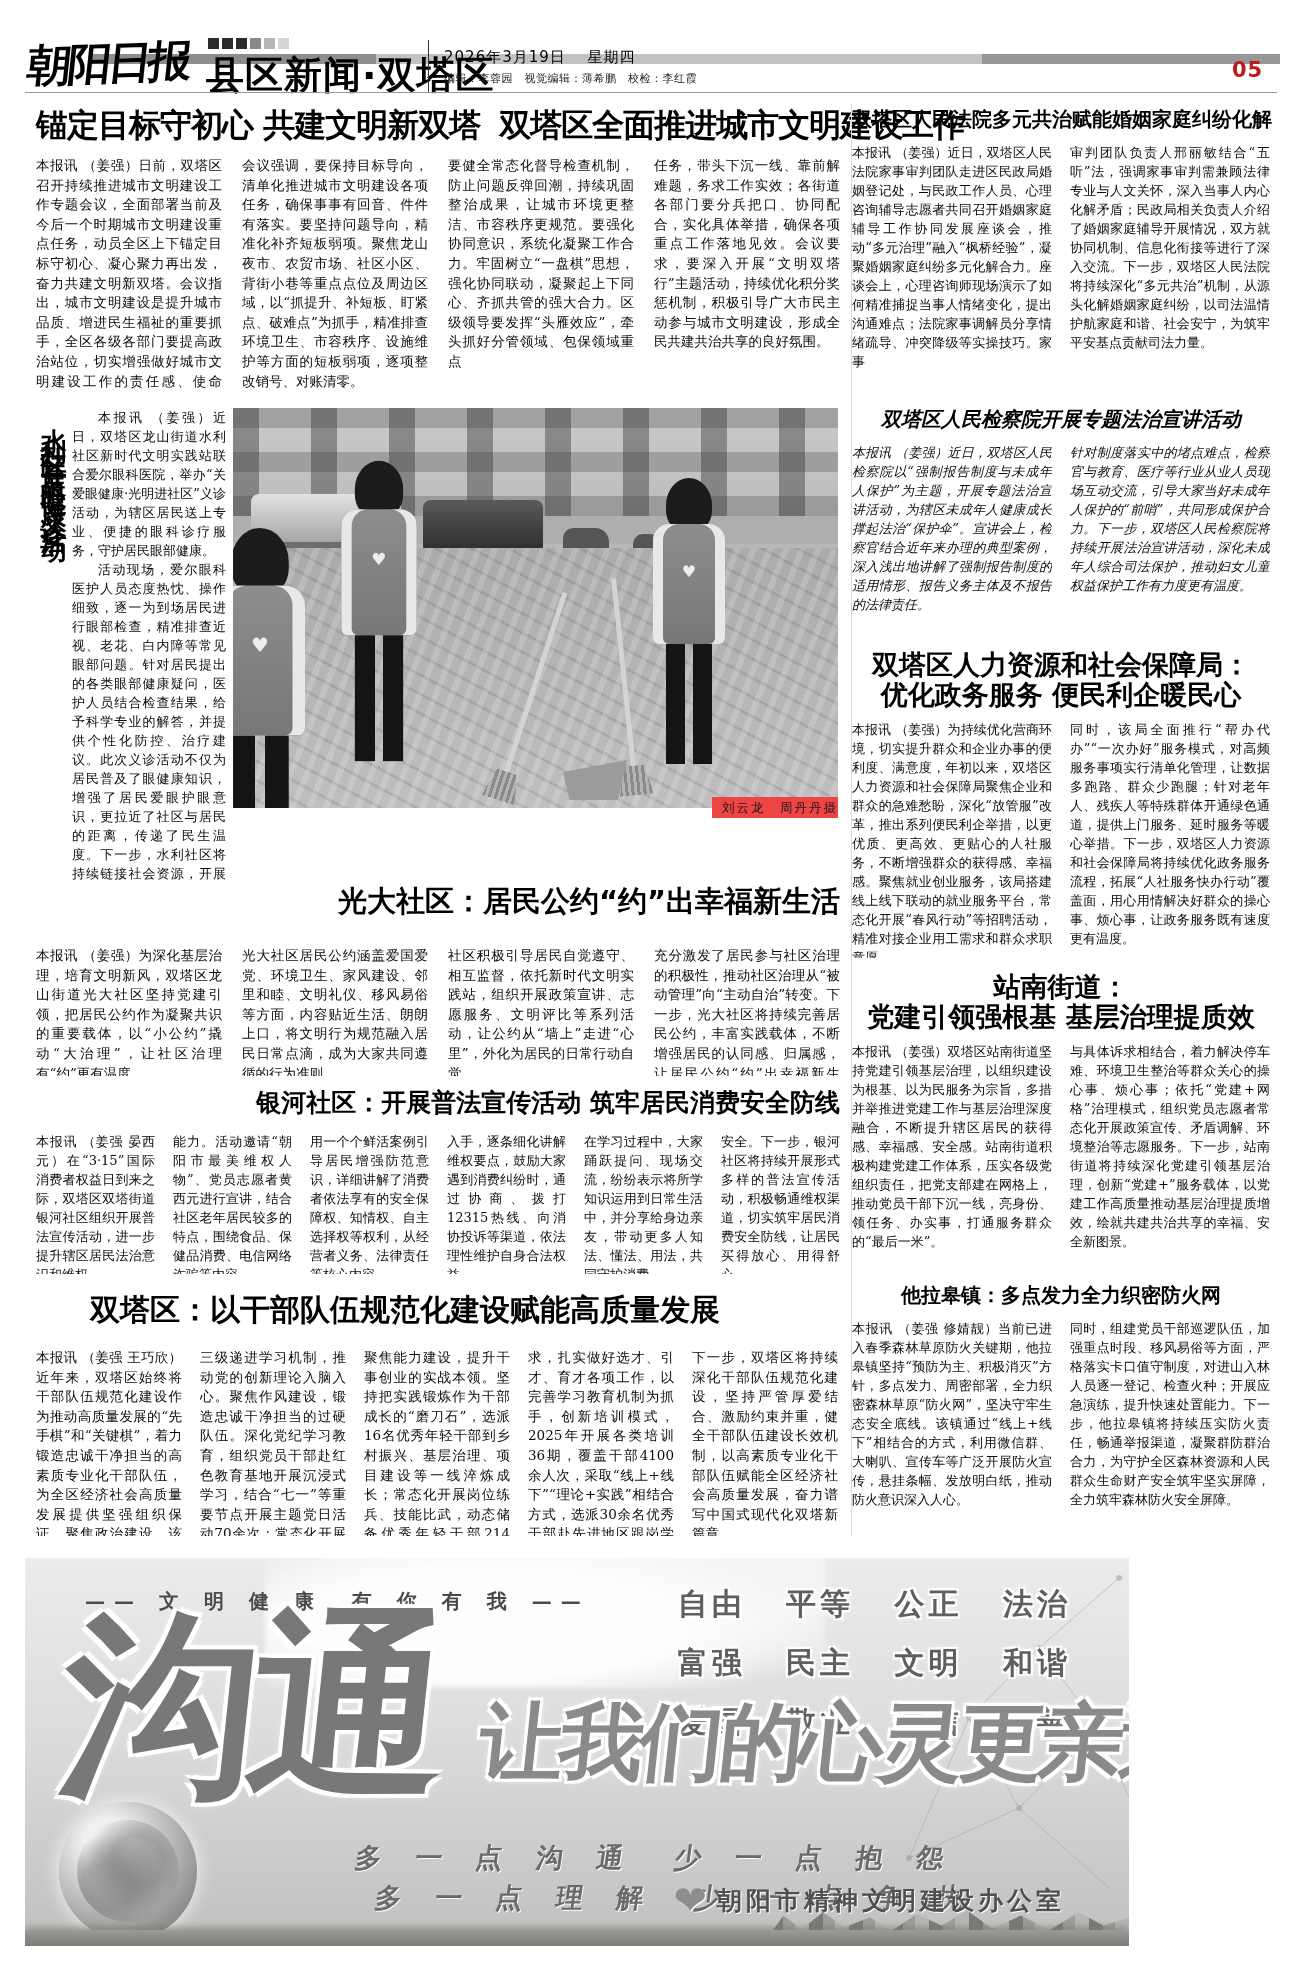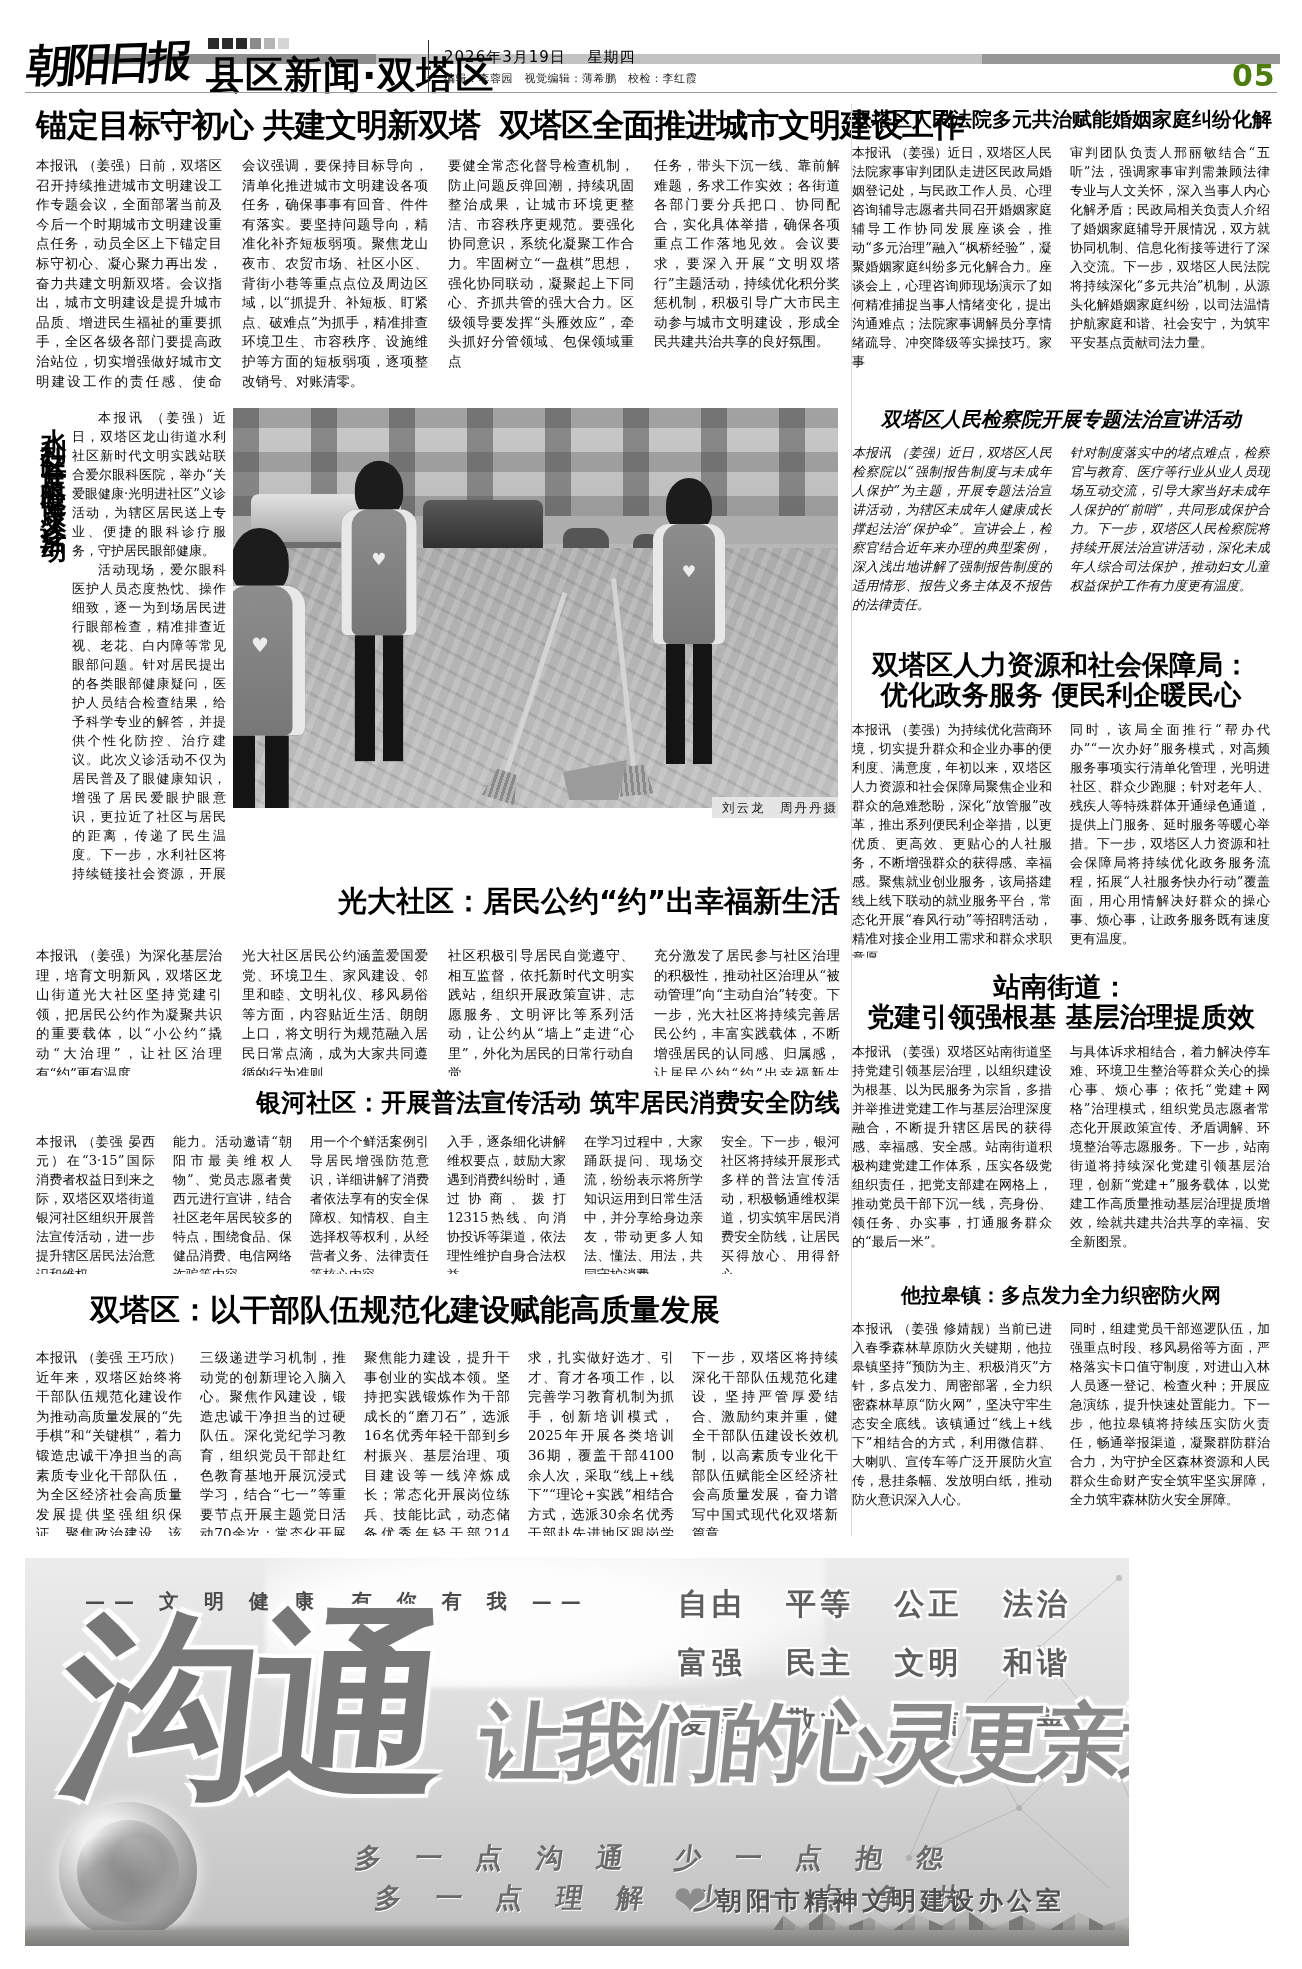"05" .page-num { color: #4d7c0f -> #b91c1c; font-size: 30px -> 21px }
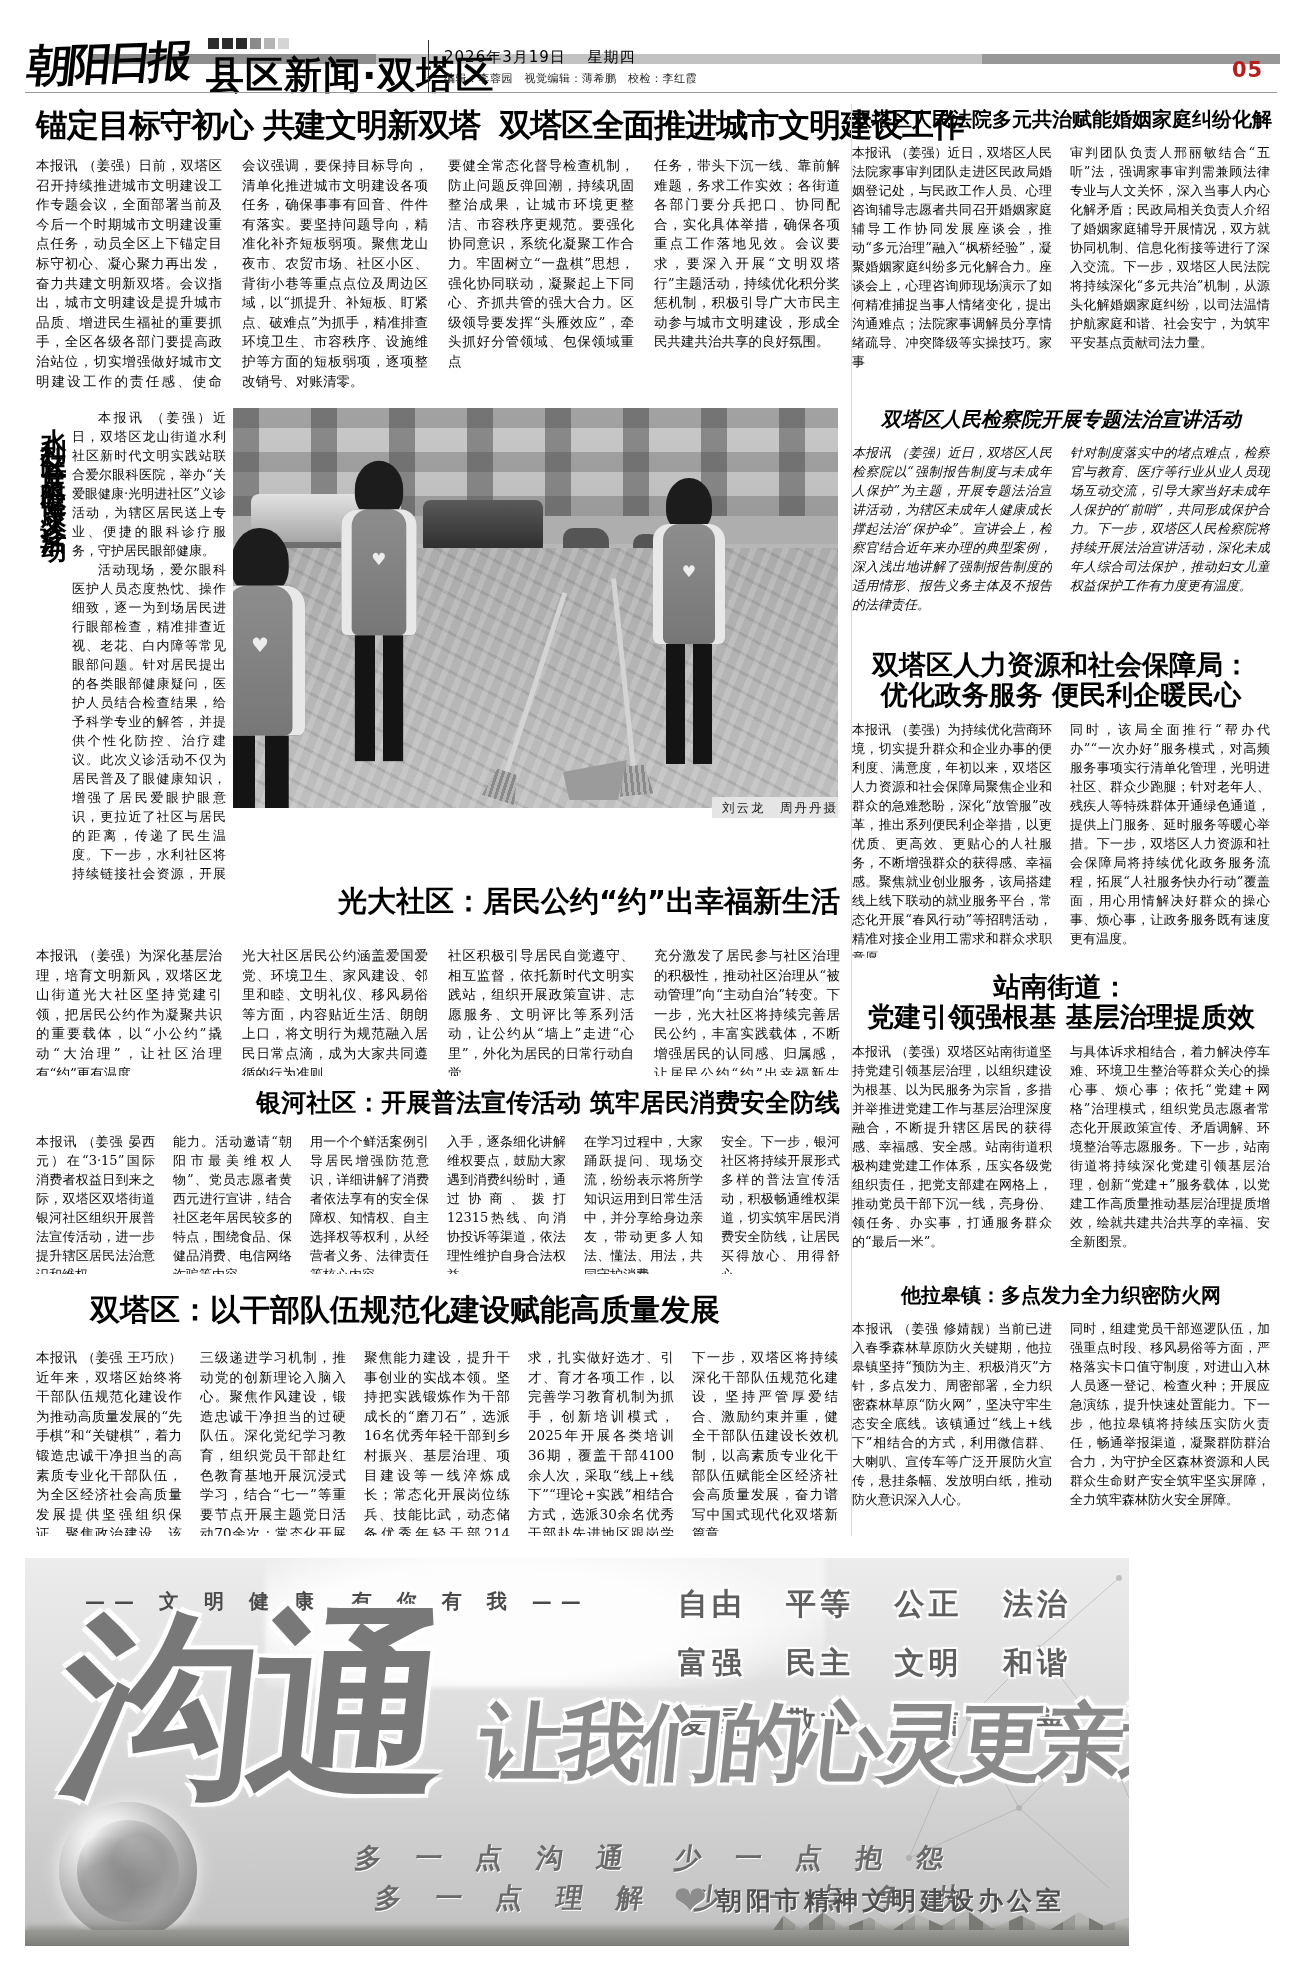"同时，该局全面推行“帮办代办”“一次办好”服务模式，对高频服务事项实行清单化管理" div.col { text: 光明进社区 -> 让数据多跑路 }
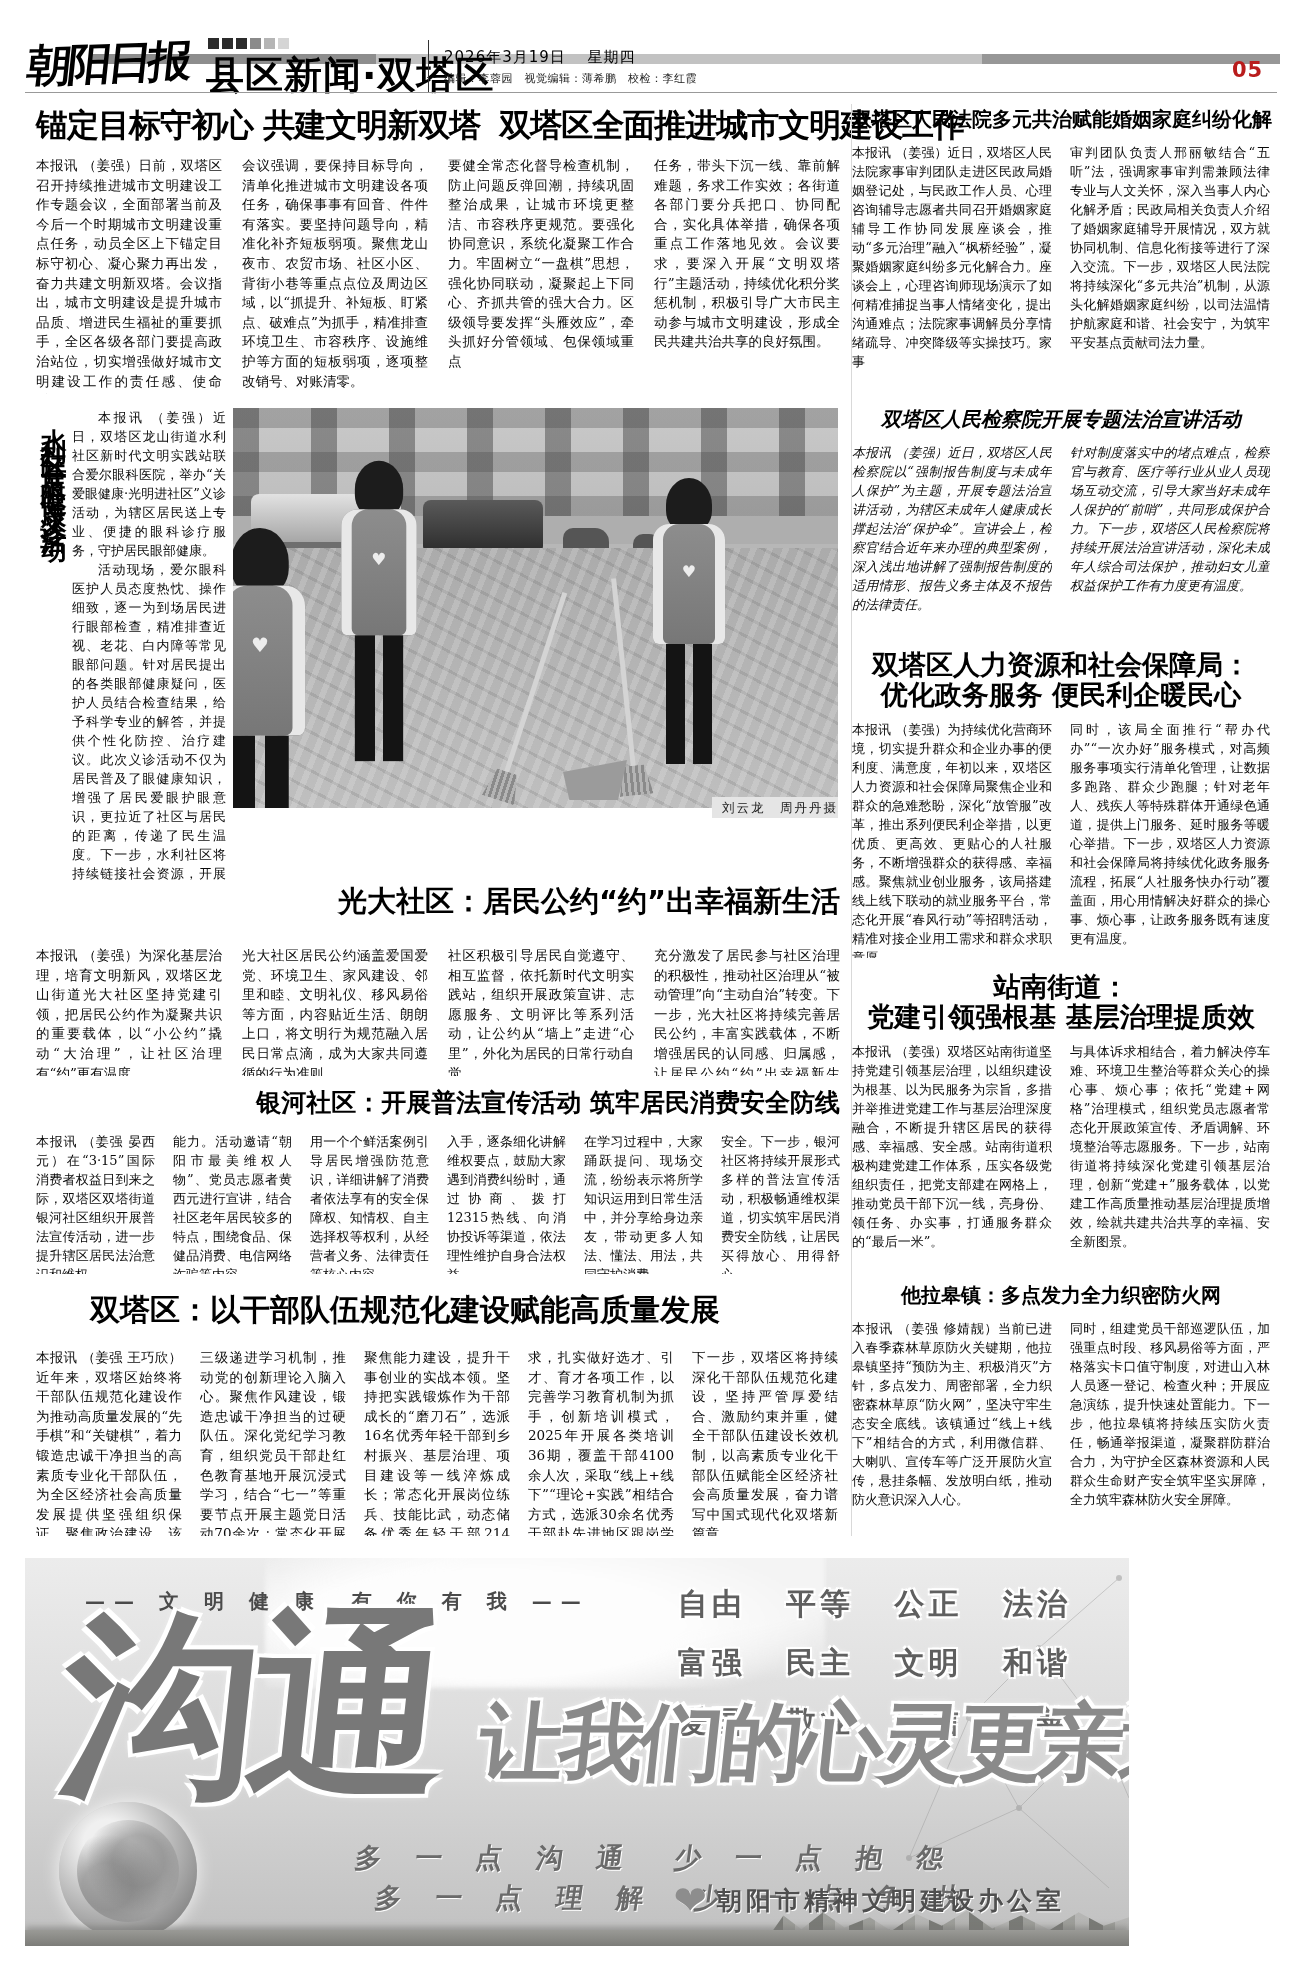"刘云龙 周丹丹摄" .caption .credit { background: #e5e5e5 -> #ef4444 }
